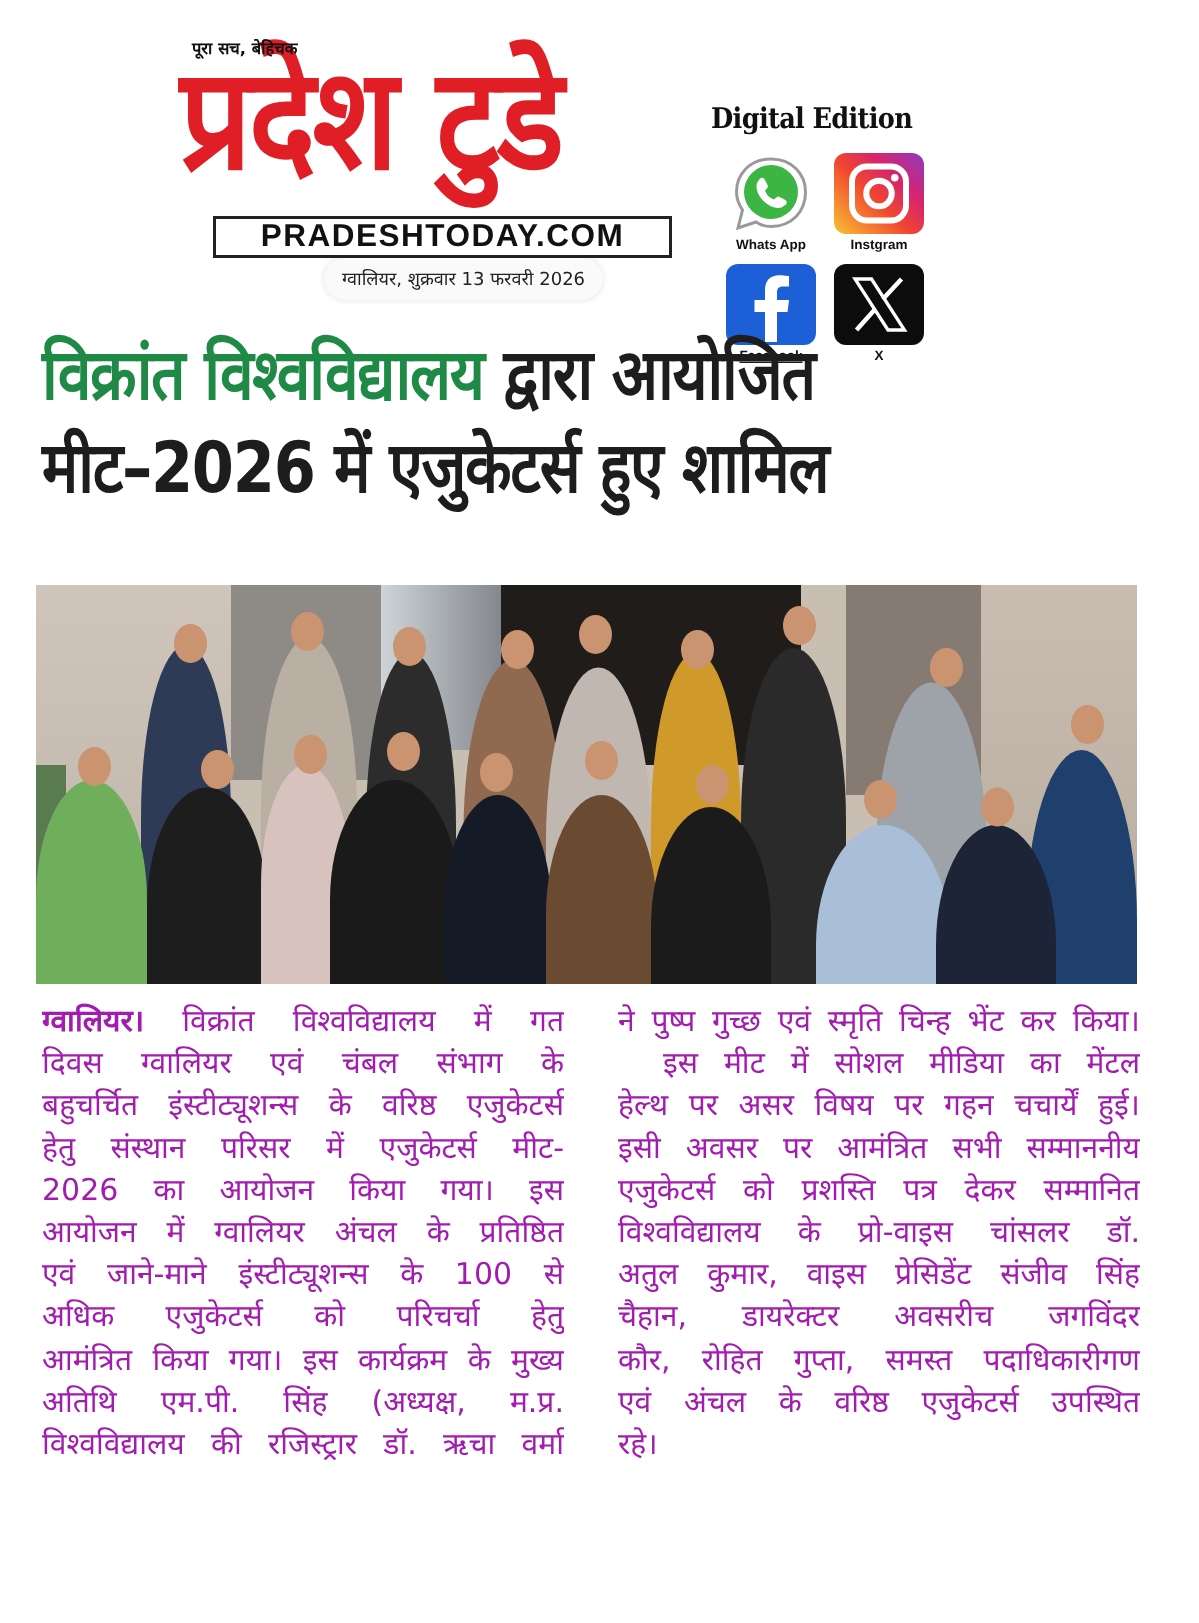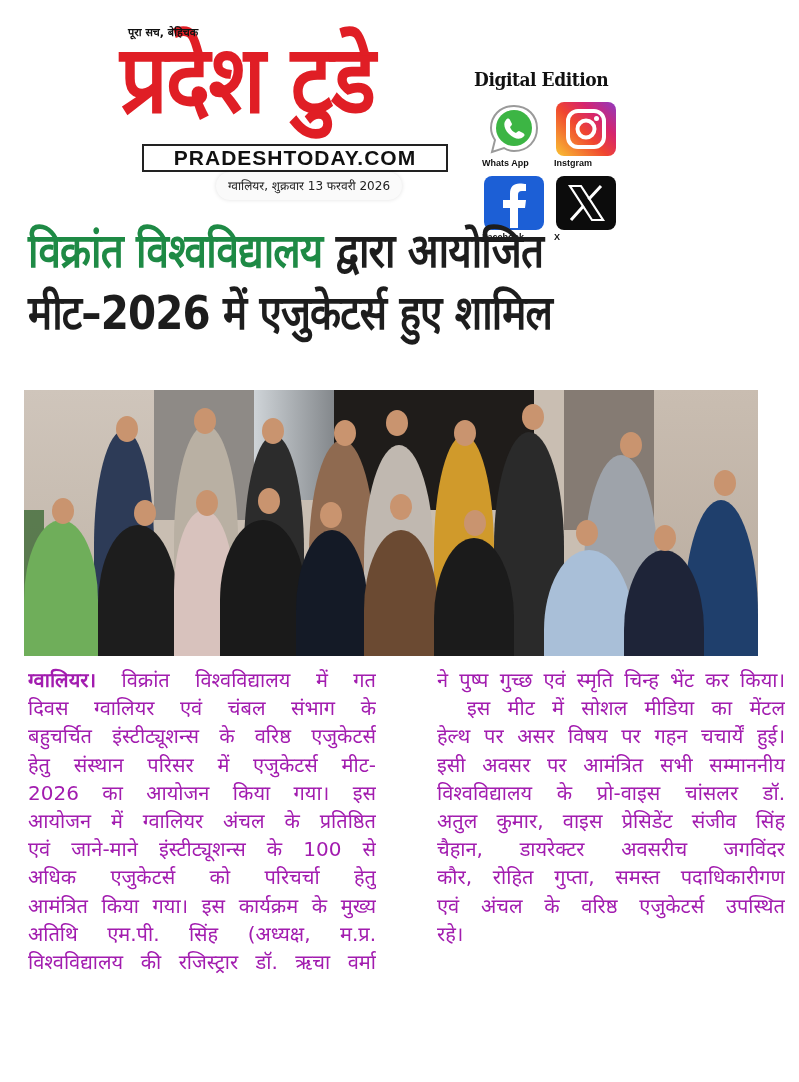"Whats App" .social { text-align: none -> center }
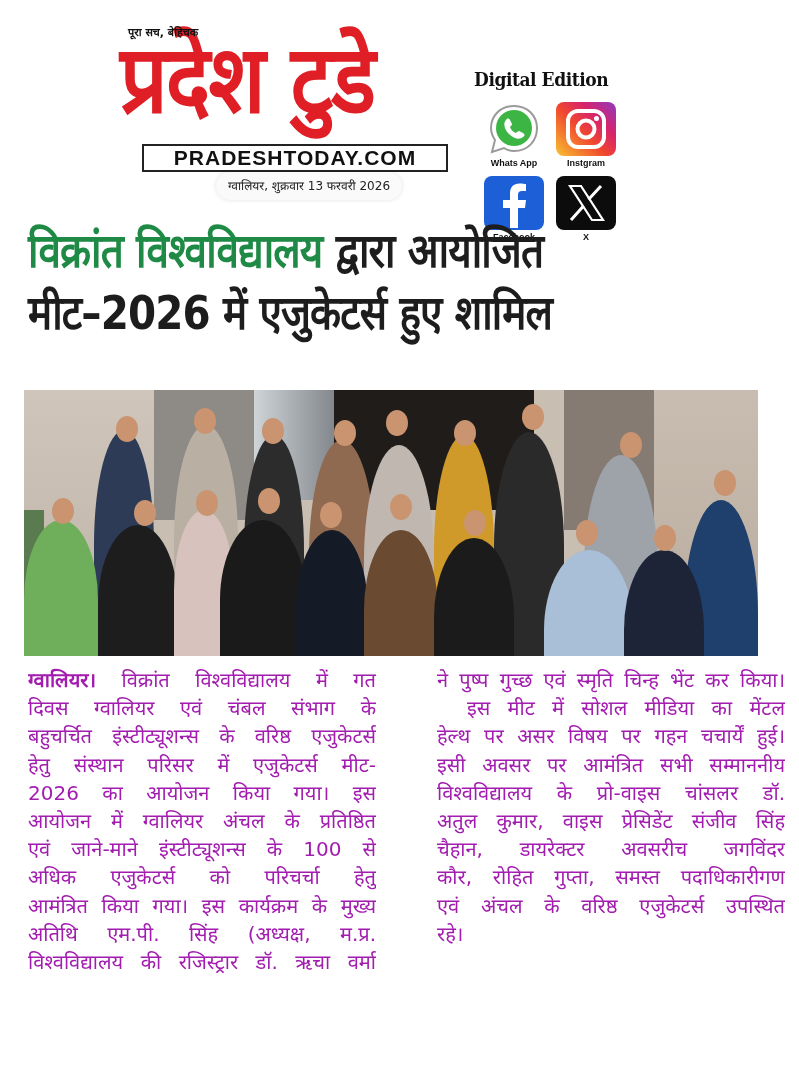"ने पुष्प गुच्छ एवं स्मृति" .col-right { margin-left: 25px -> none }
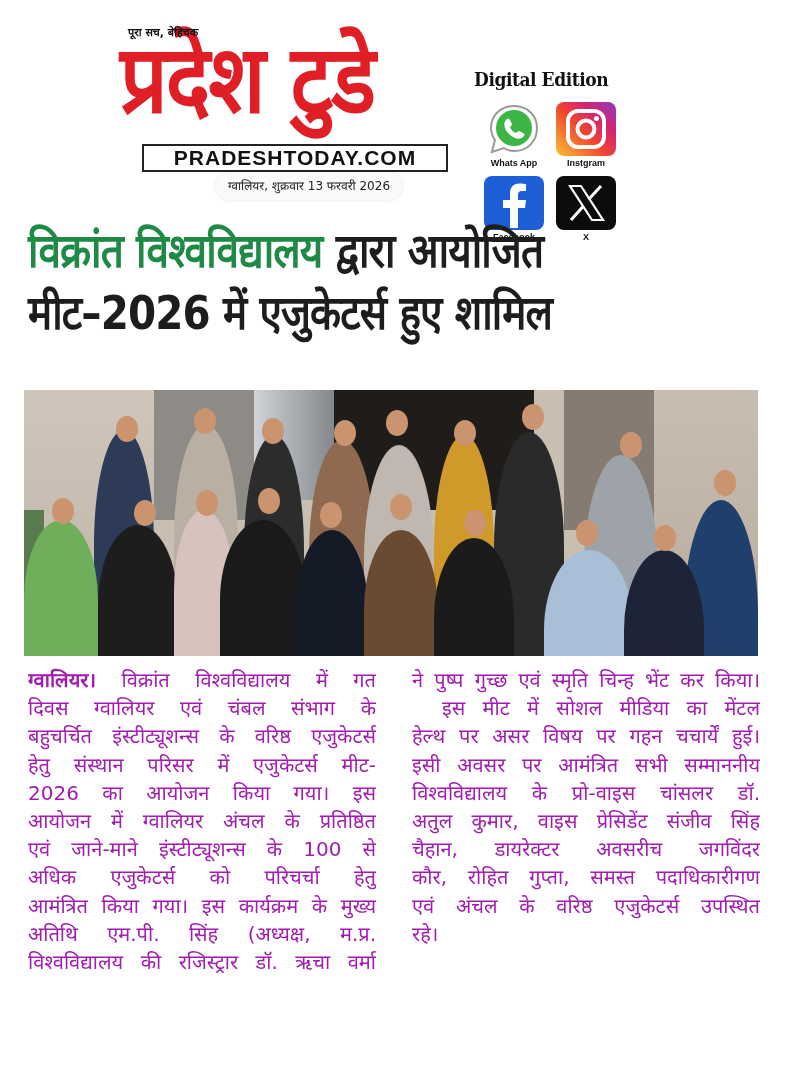"एजुकेटर्स को प्रशस्ति पत्र देकर" span.ln { html: none -> <span>एजुकेटर्स को प्रशस्ति पत्र देकर सम्मानित</span> }
